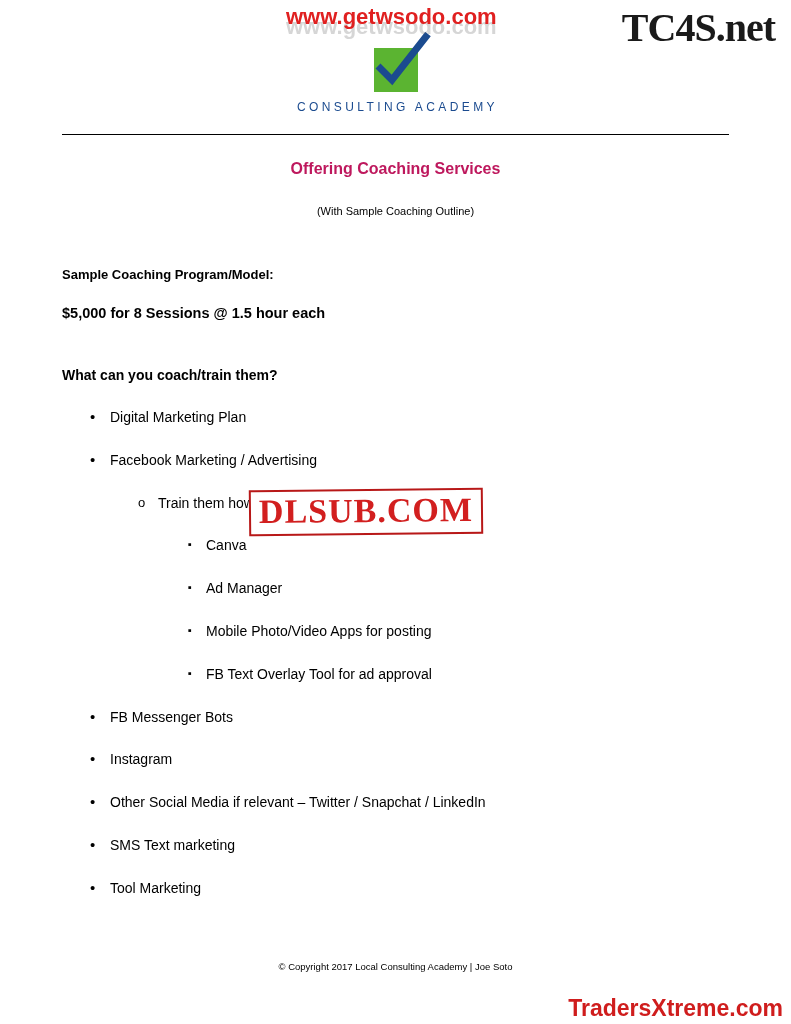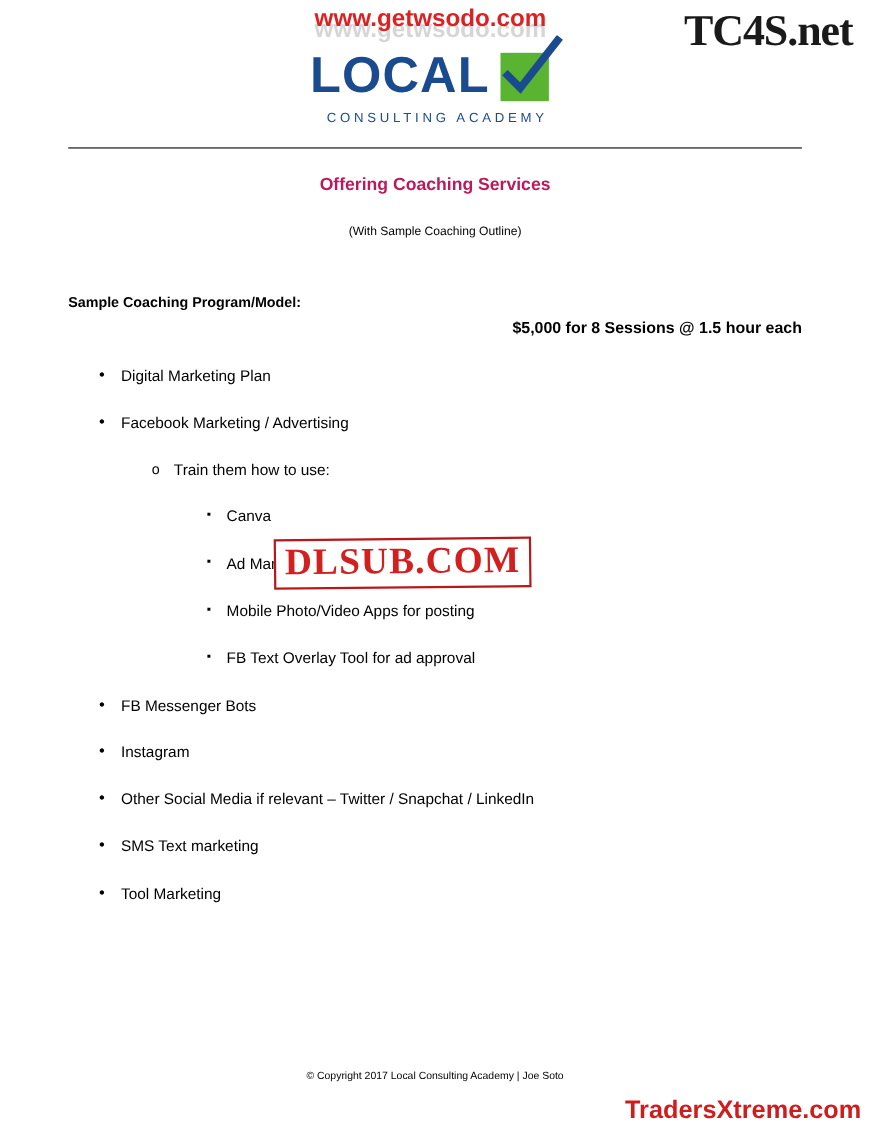"LOCAL" div.logo-local { html: <div>LOCAL</div> -> none }
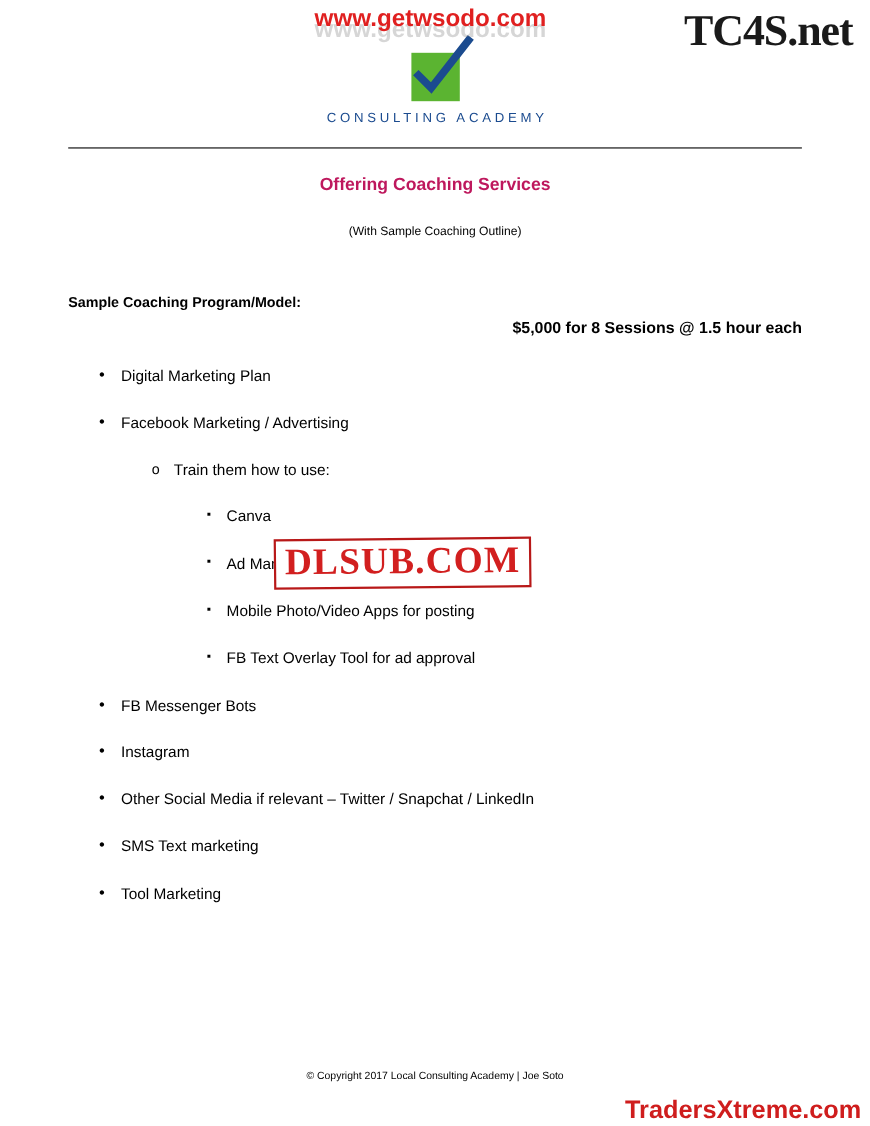"$5,000 for 8 Sessions @" .h-price { margin-top: 9px -> 23px; text-align: right -> none }
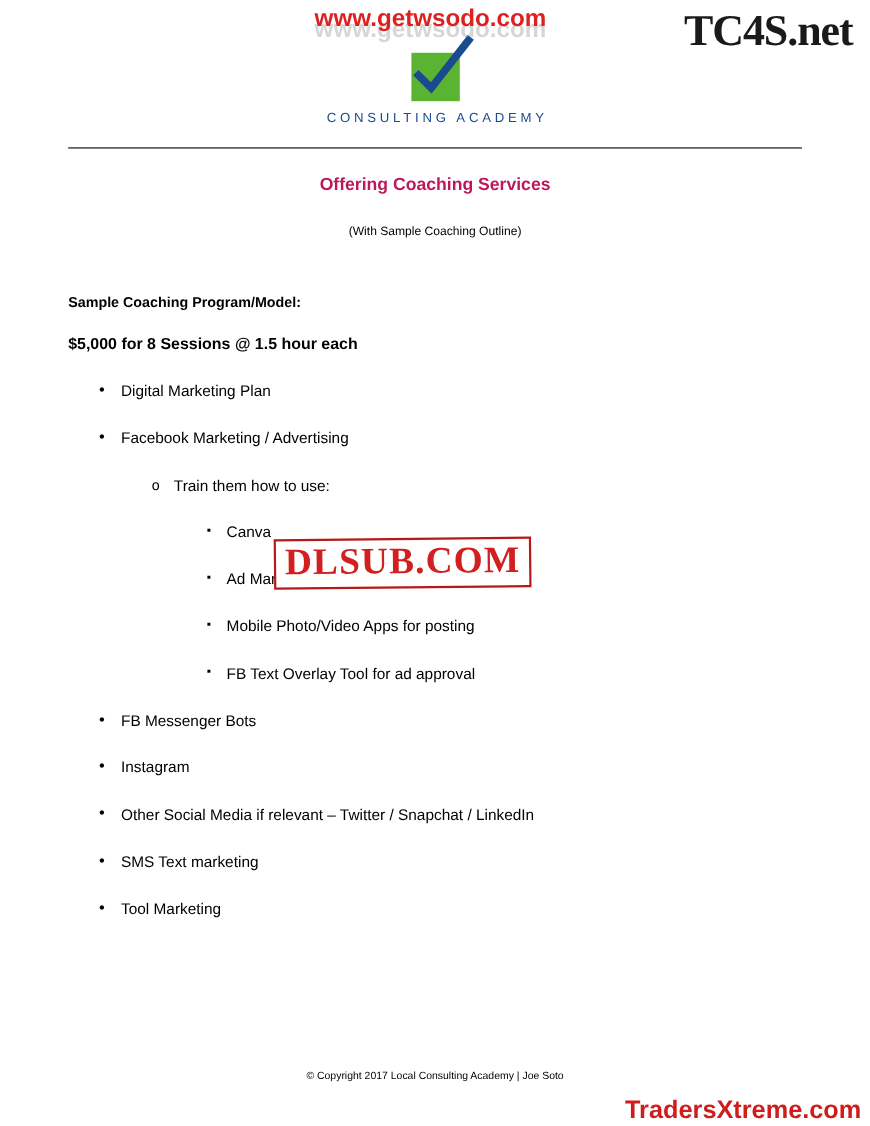"What can you coach/train them?" div.h-question { html: none -> <div>What can you coach/train them?</div> }
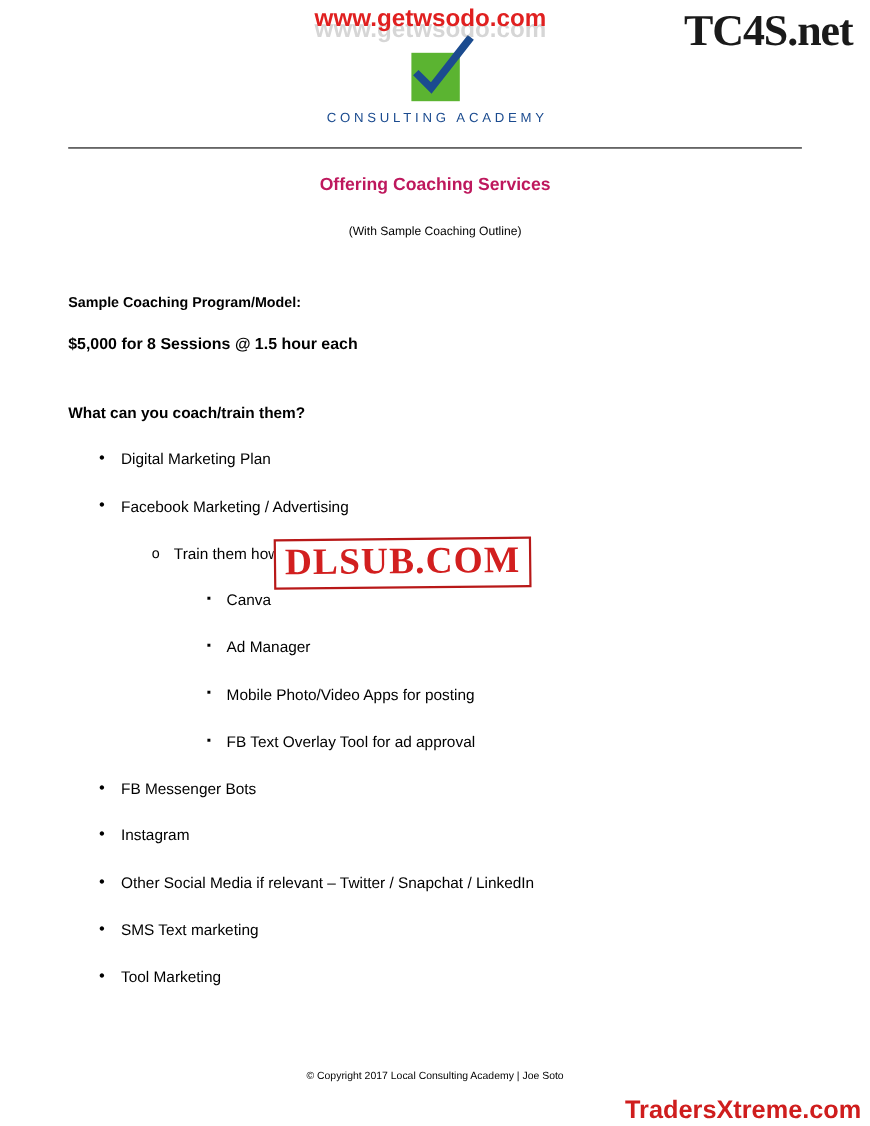"© Copyright 2017 Local Consulting" .footer { bottom: 40px -> 52px }
